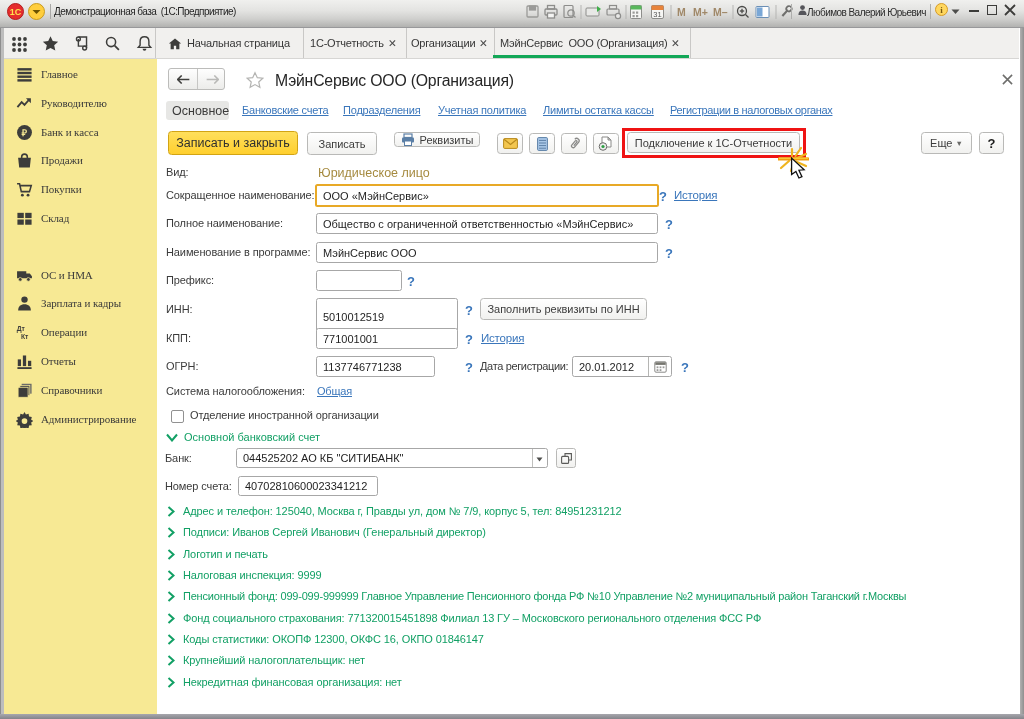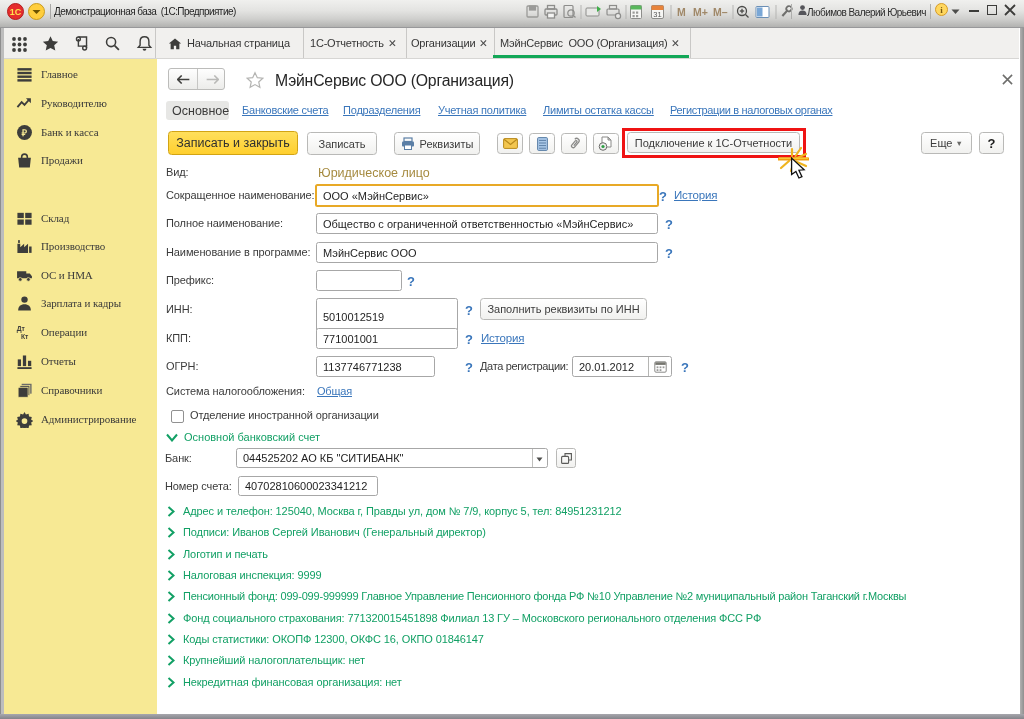"Реквизиты" div.abs { height: 23px -> 15px }
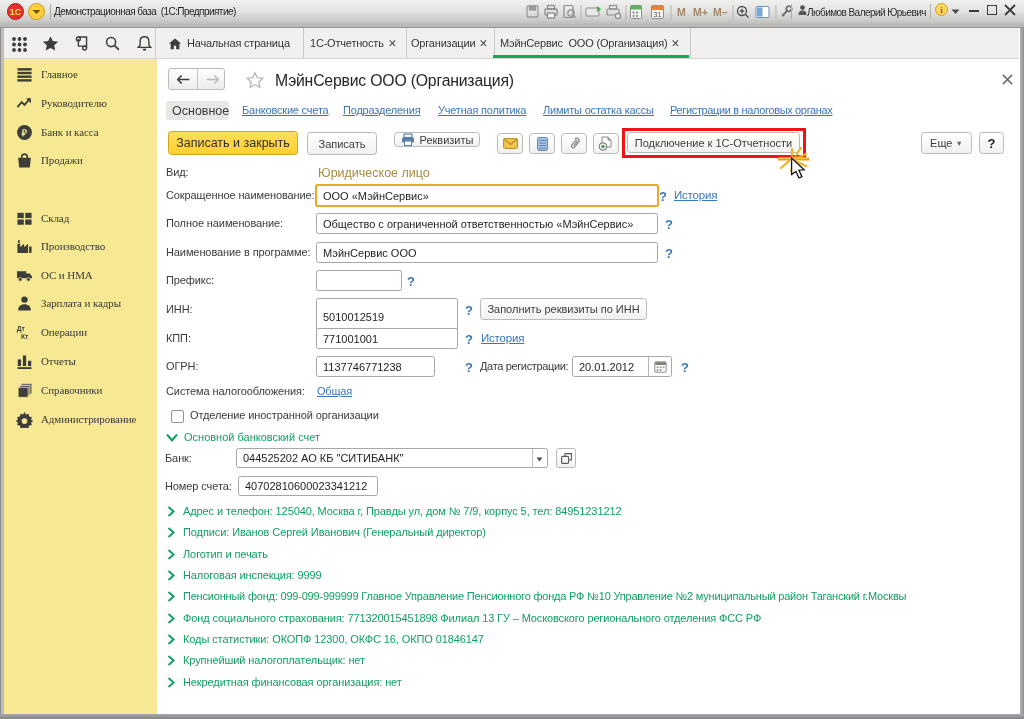"Покупки" div.sbitem { html: none -> <div> <svg> <g> <path></path> </g> <circle></circle> <circle></circle> </svg> <div>Покупки</div> </div> }
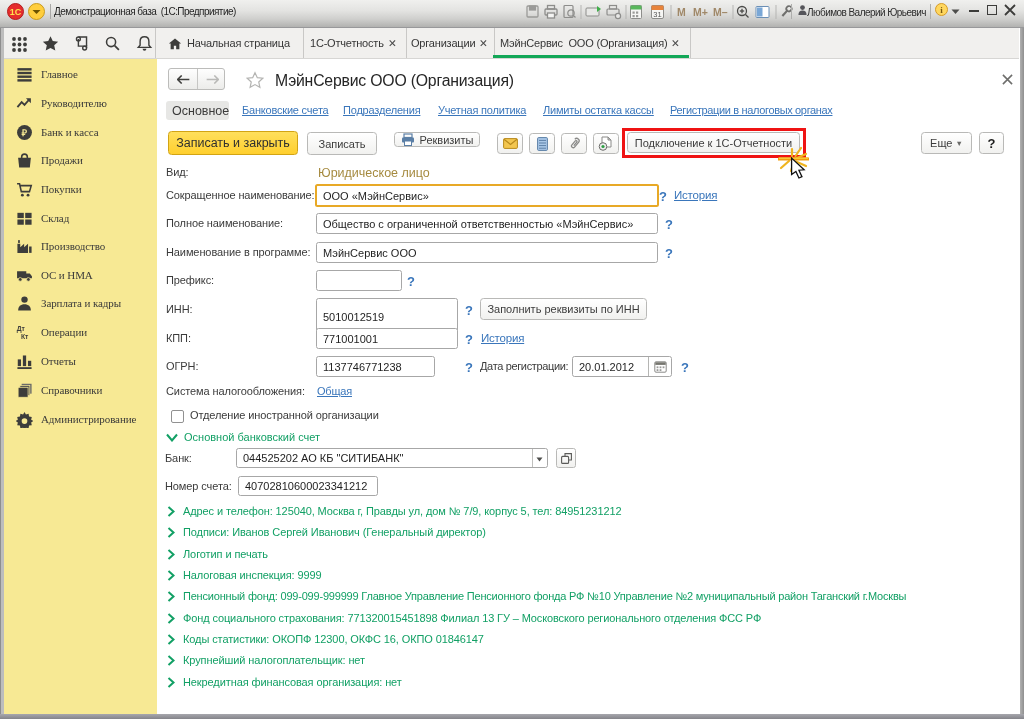"Производство" div.sbitem { html: <div> <svg> <path></path> <rect></rect> <rect></rect> </svg> <div>Производство</div> </div> -> none }
